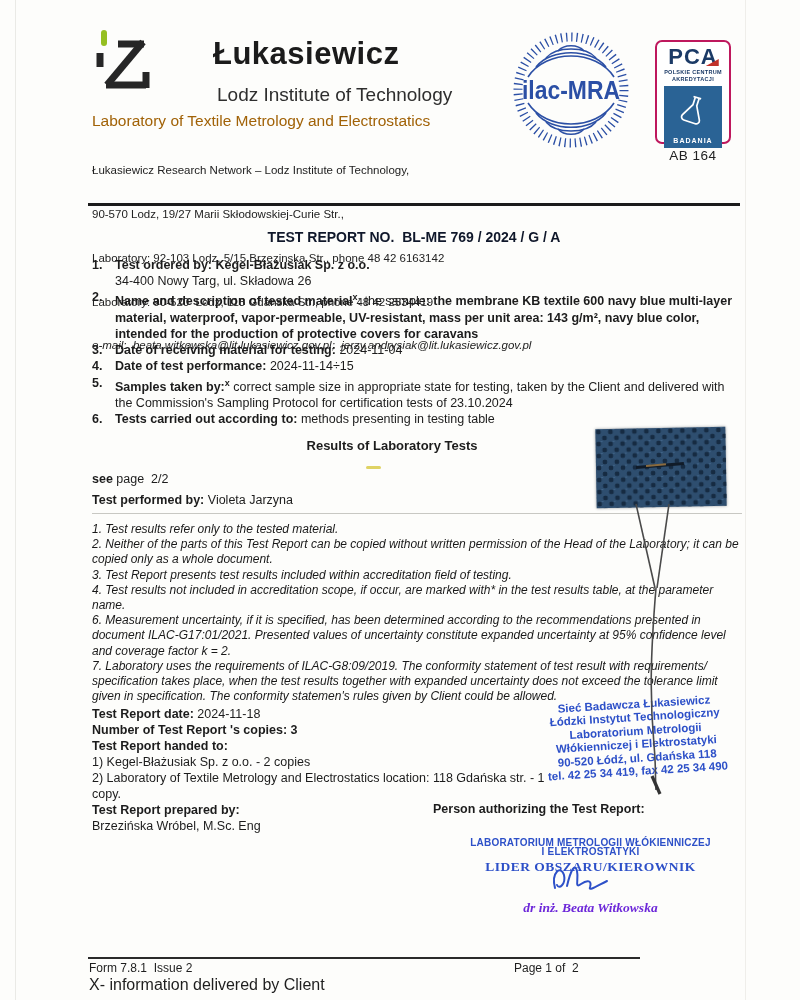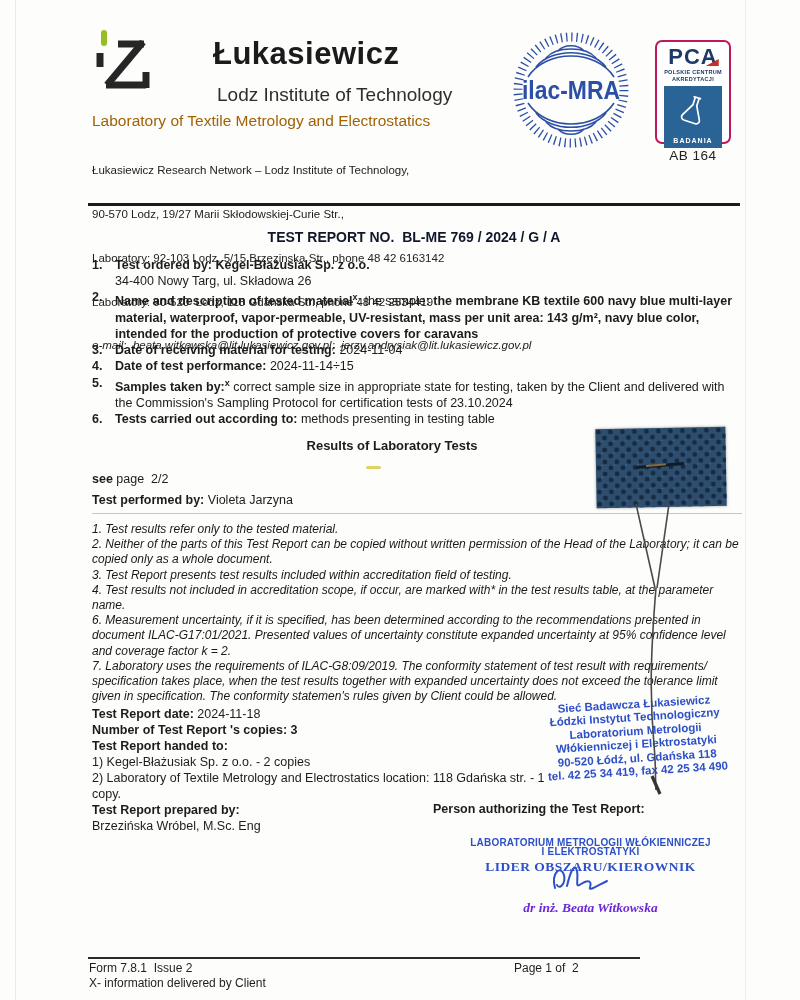"X- information delivered by Client" .footer-x { font-size: 12px -> 16px }
